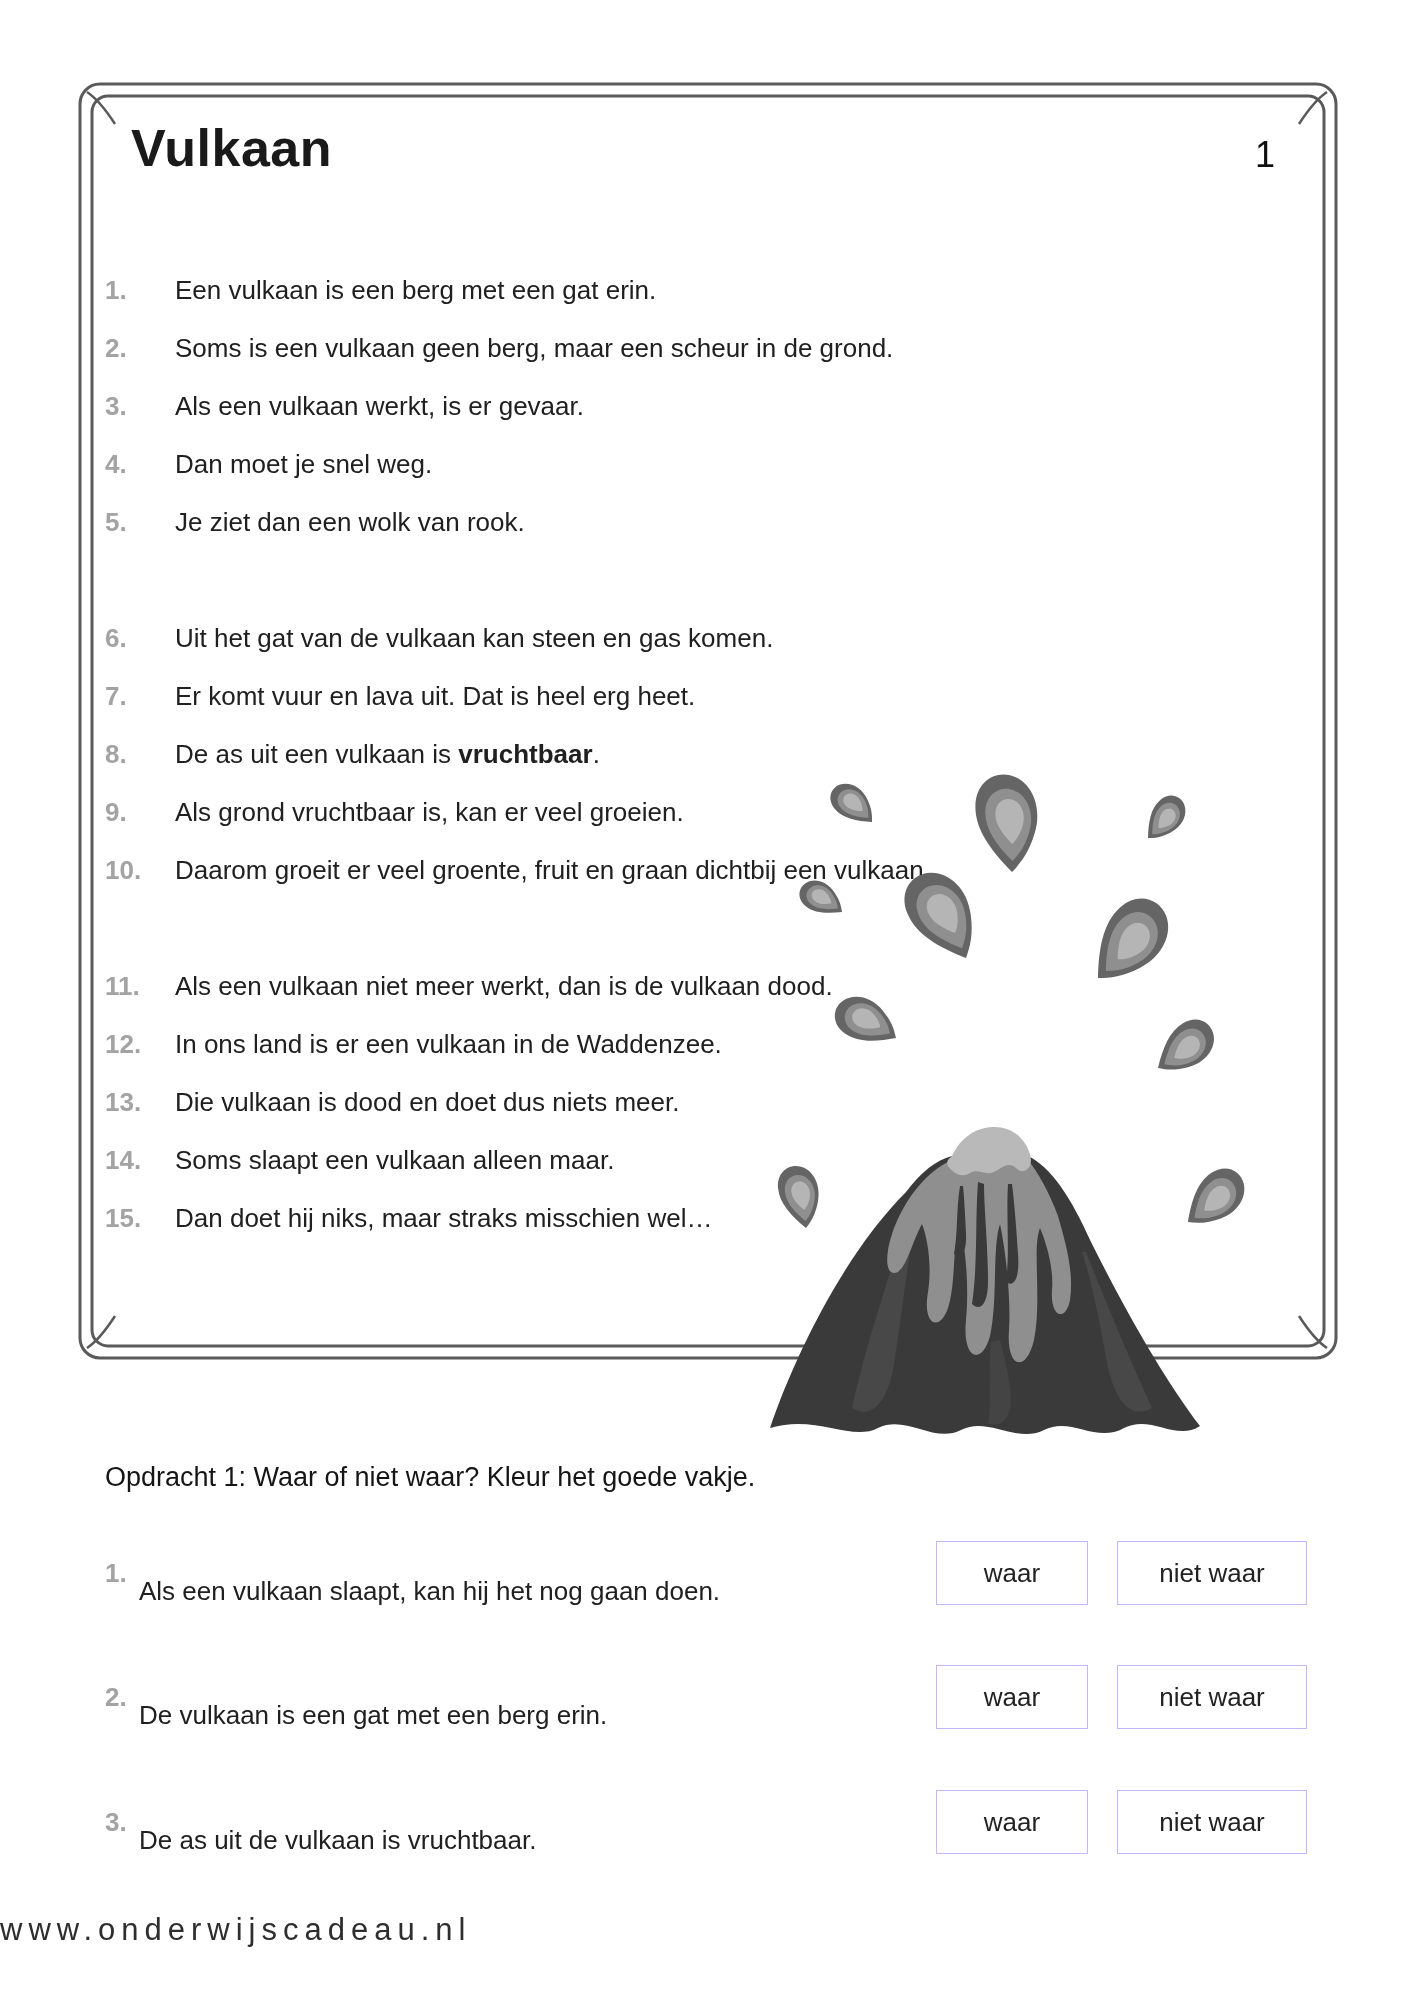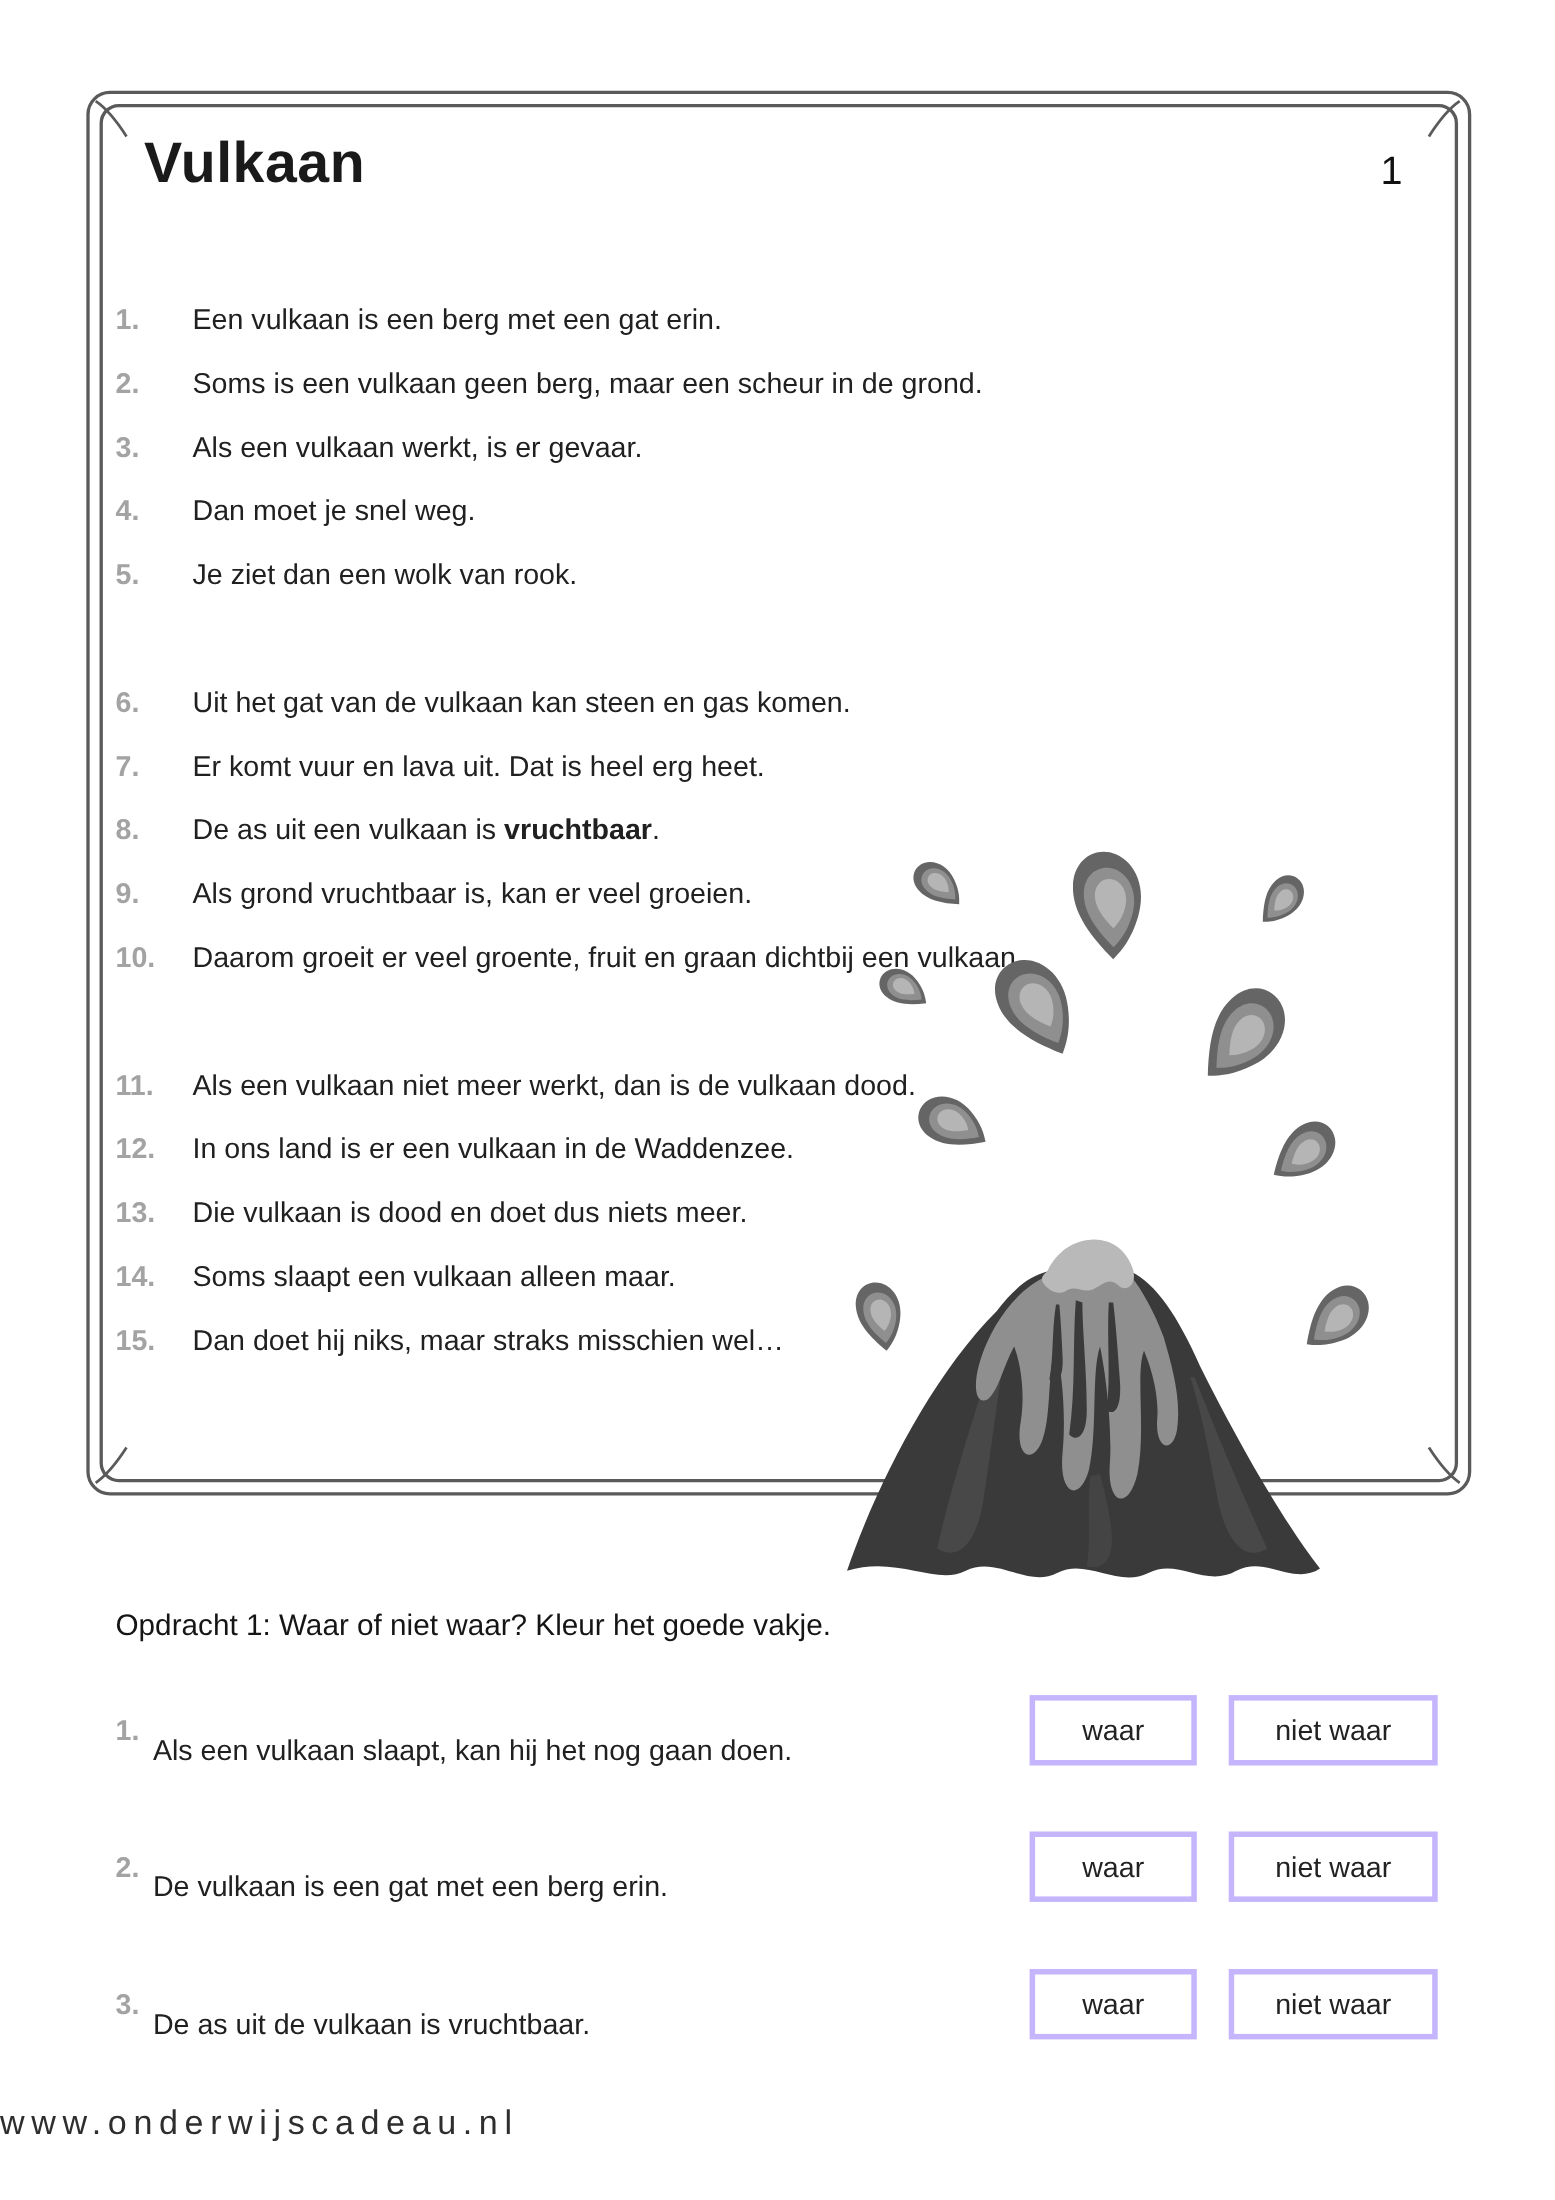"waar" .answer-box { border: 5px solid #c4b5fd -> 1px solid #c4b5fd }
